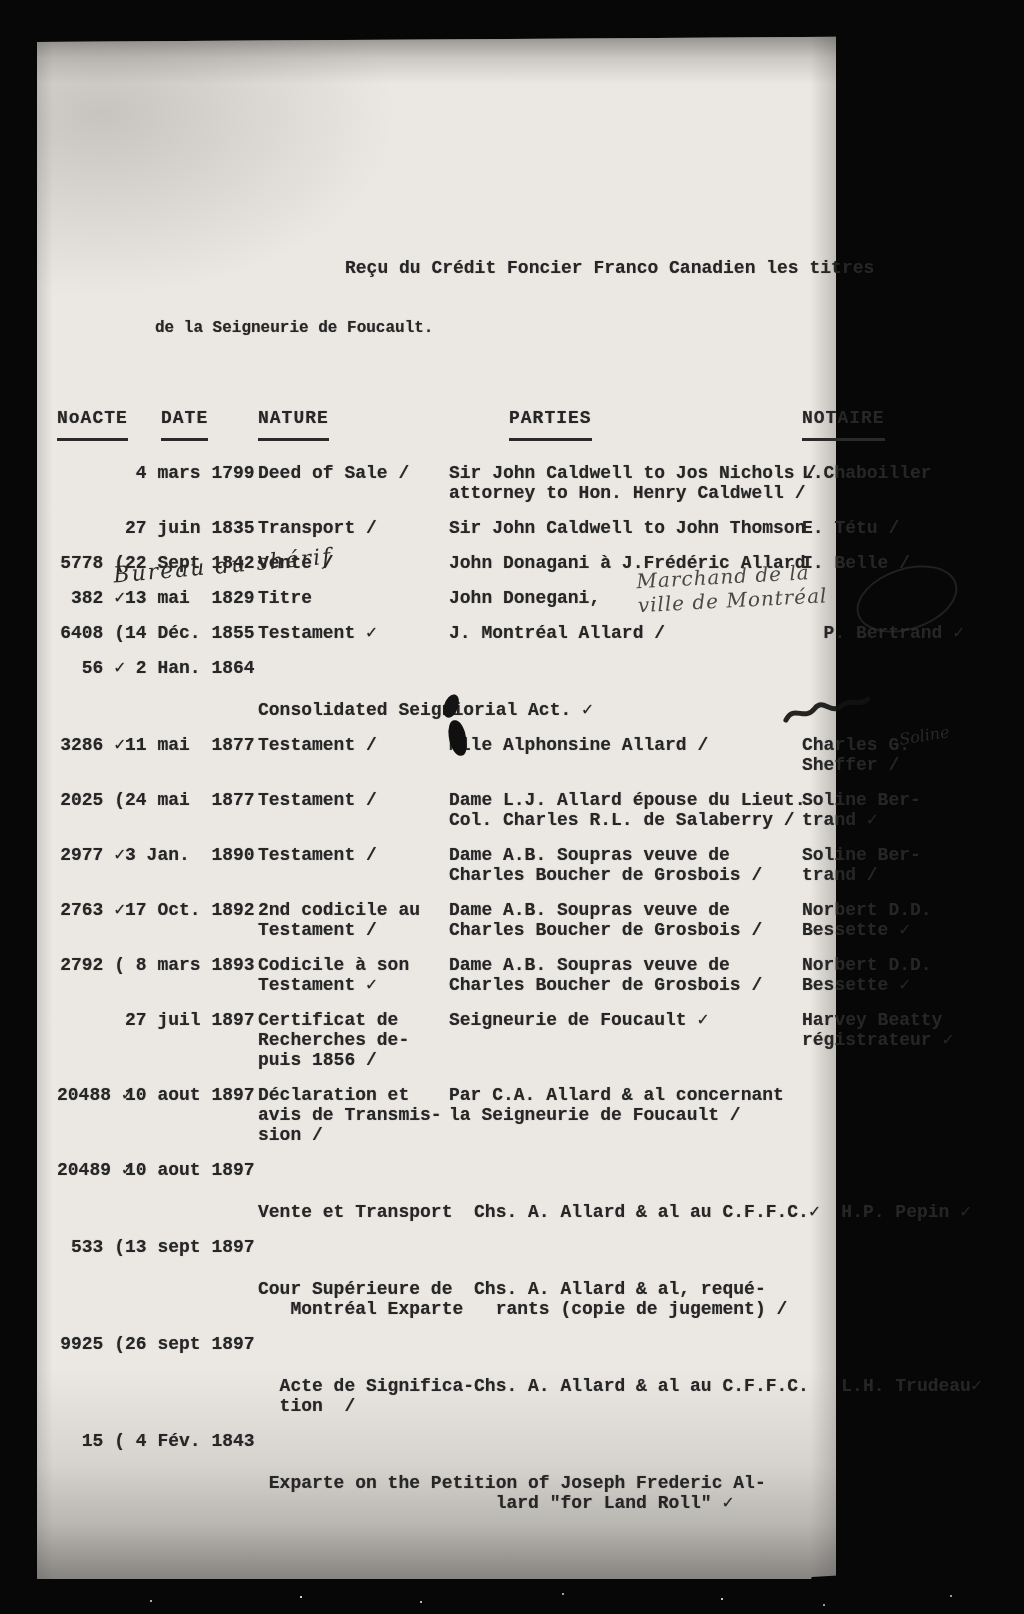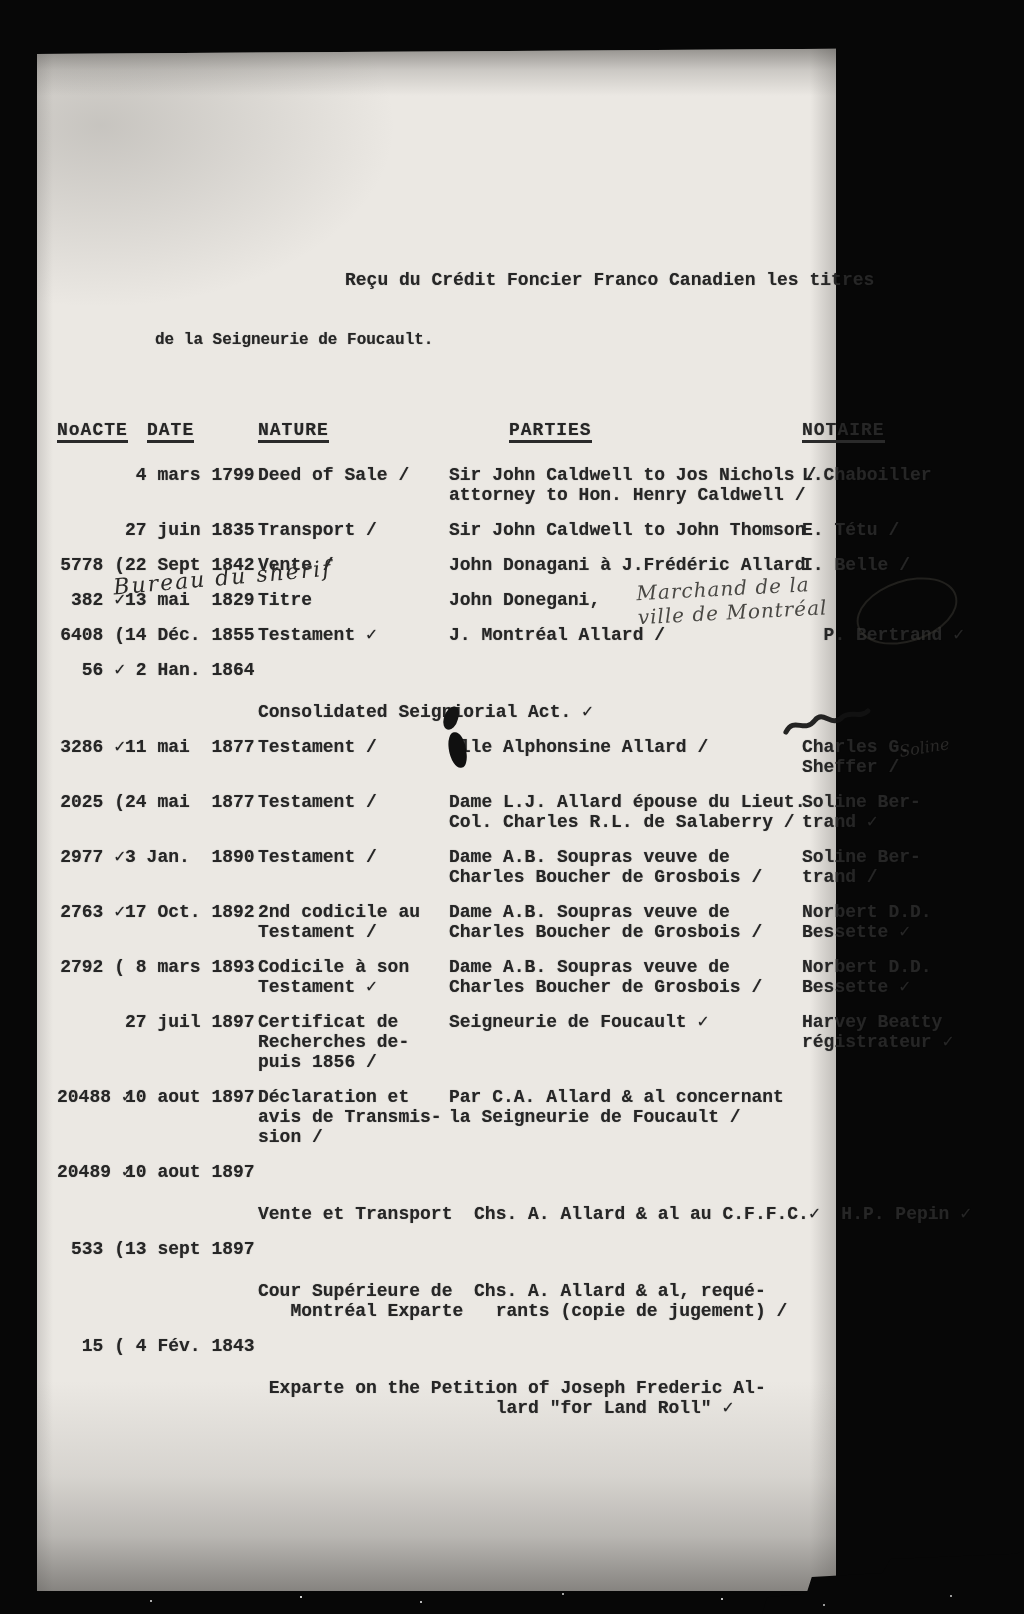"Reçu du Crédit Foncier Franco" .paper { top: 48px -> 36px }
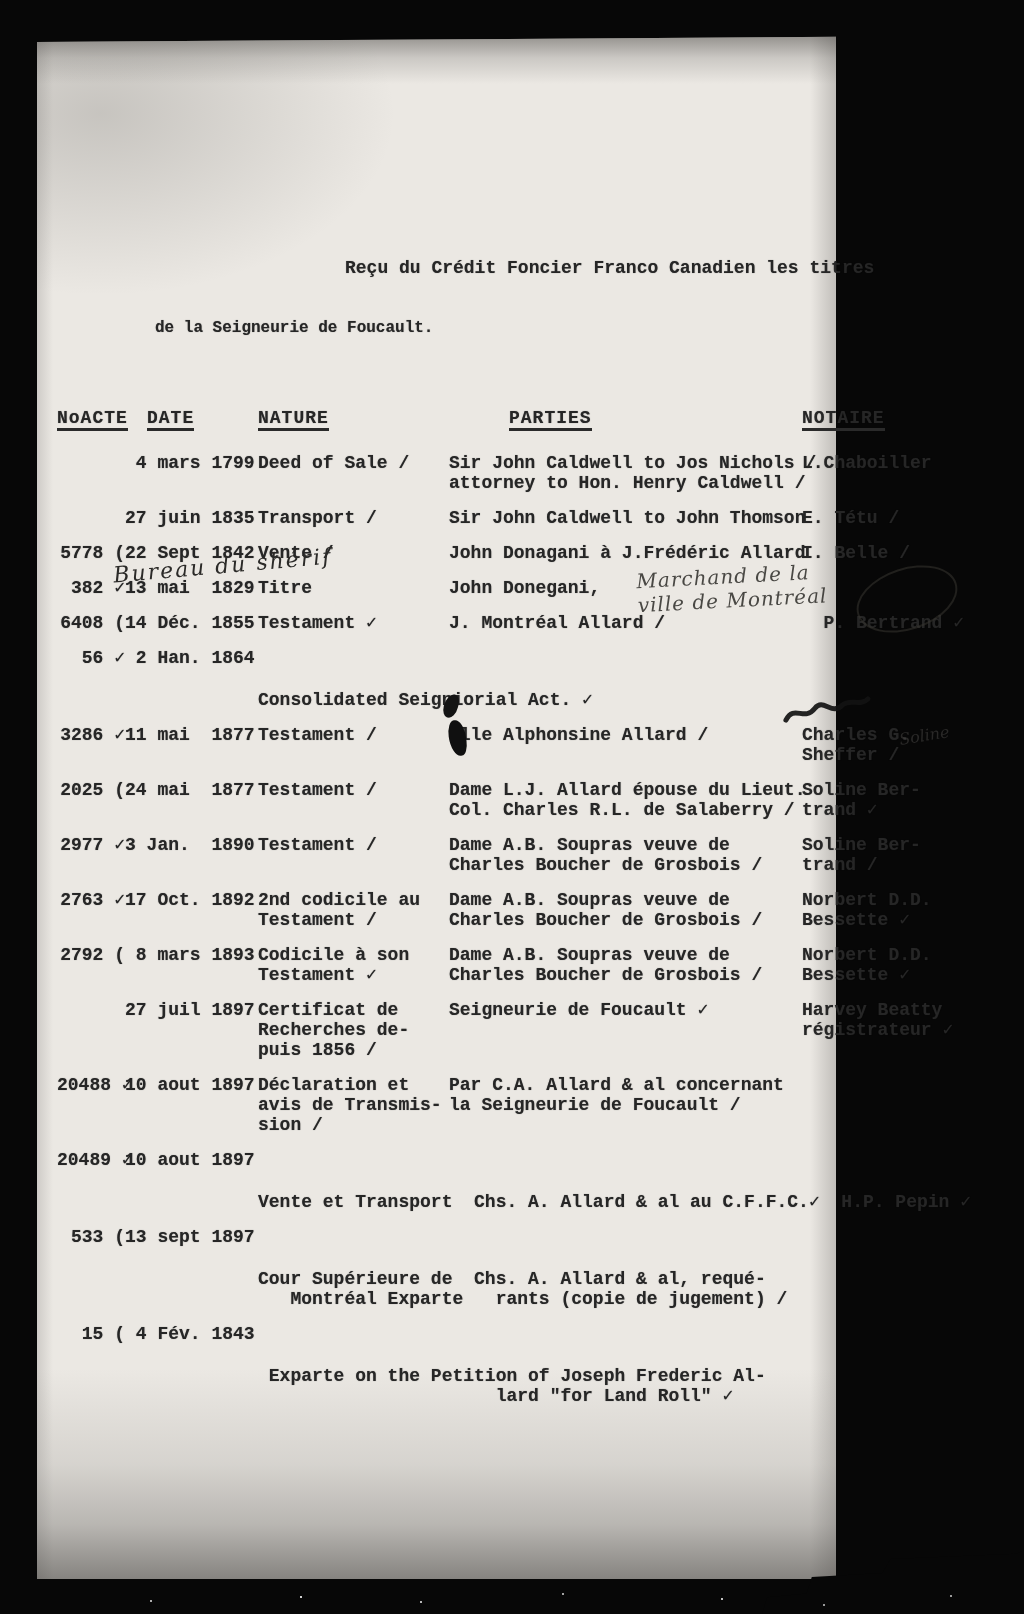"NoACTE" .hd { padding-bottom: 0 -> 10px }
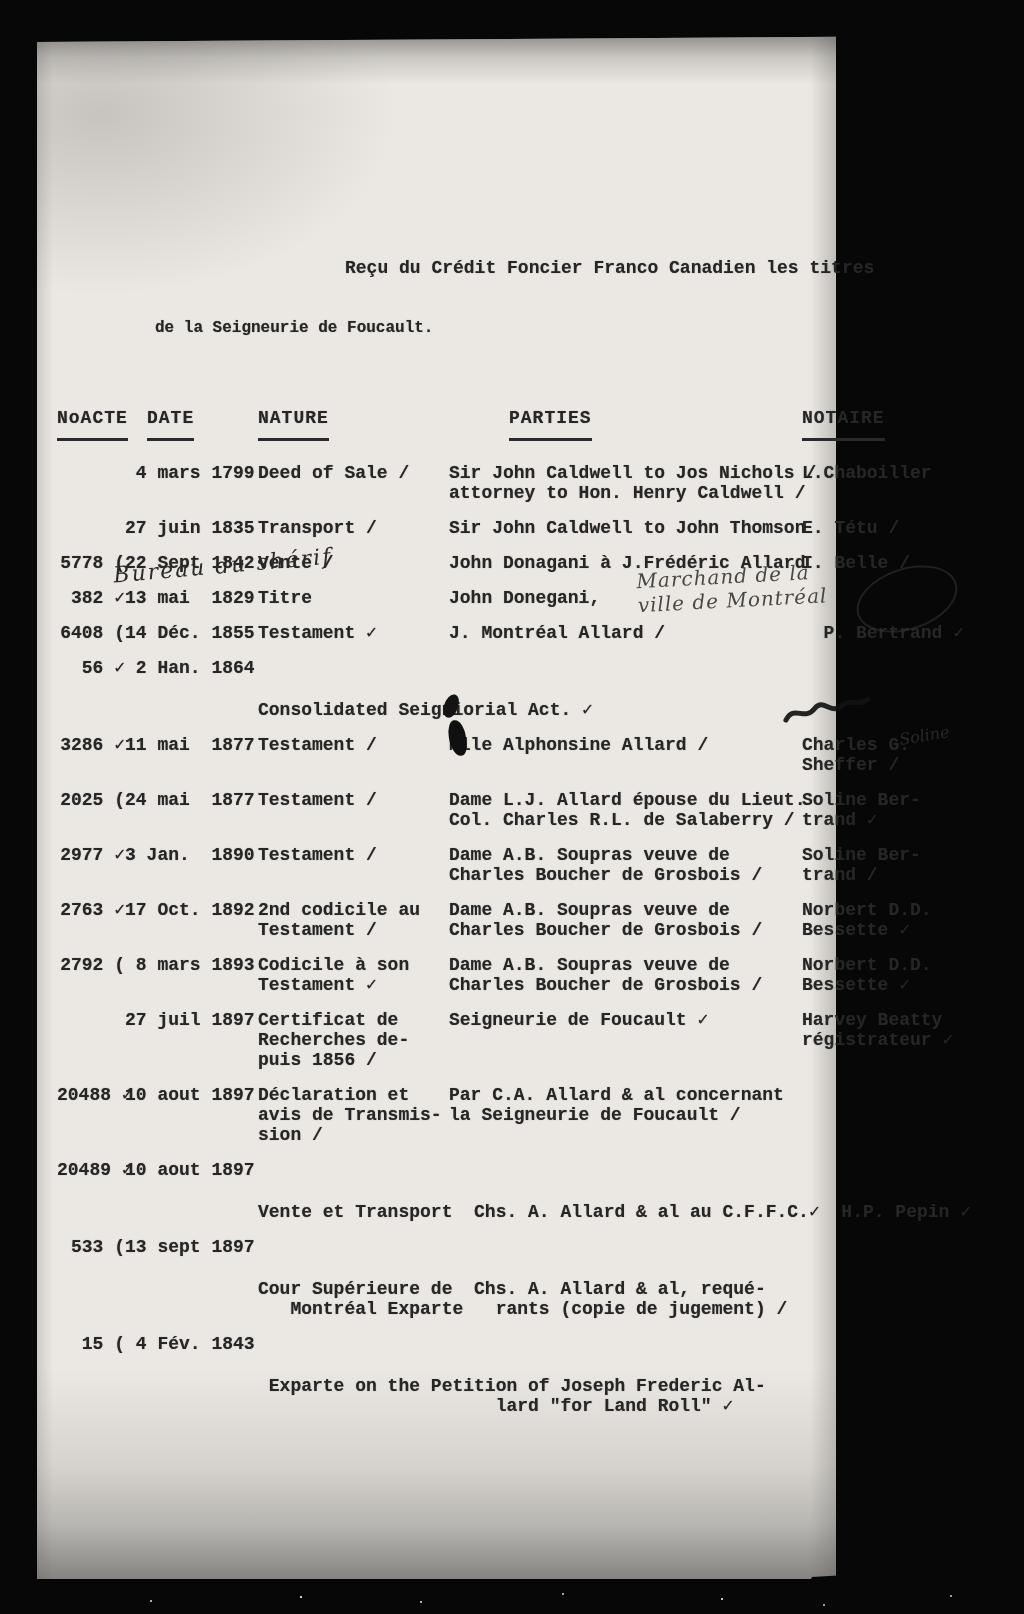"DATE" .hd-date { margin-left: 22px -> 36px }
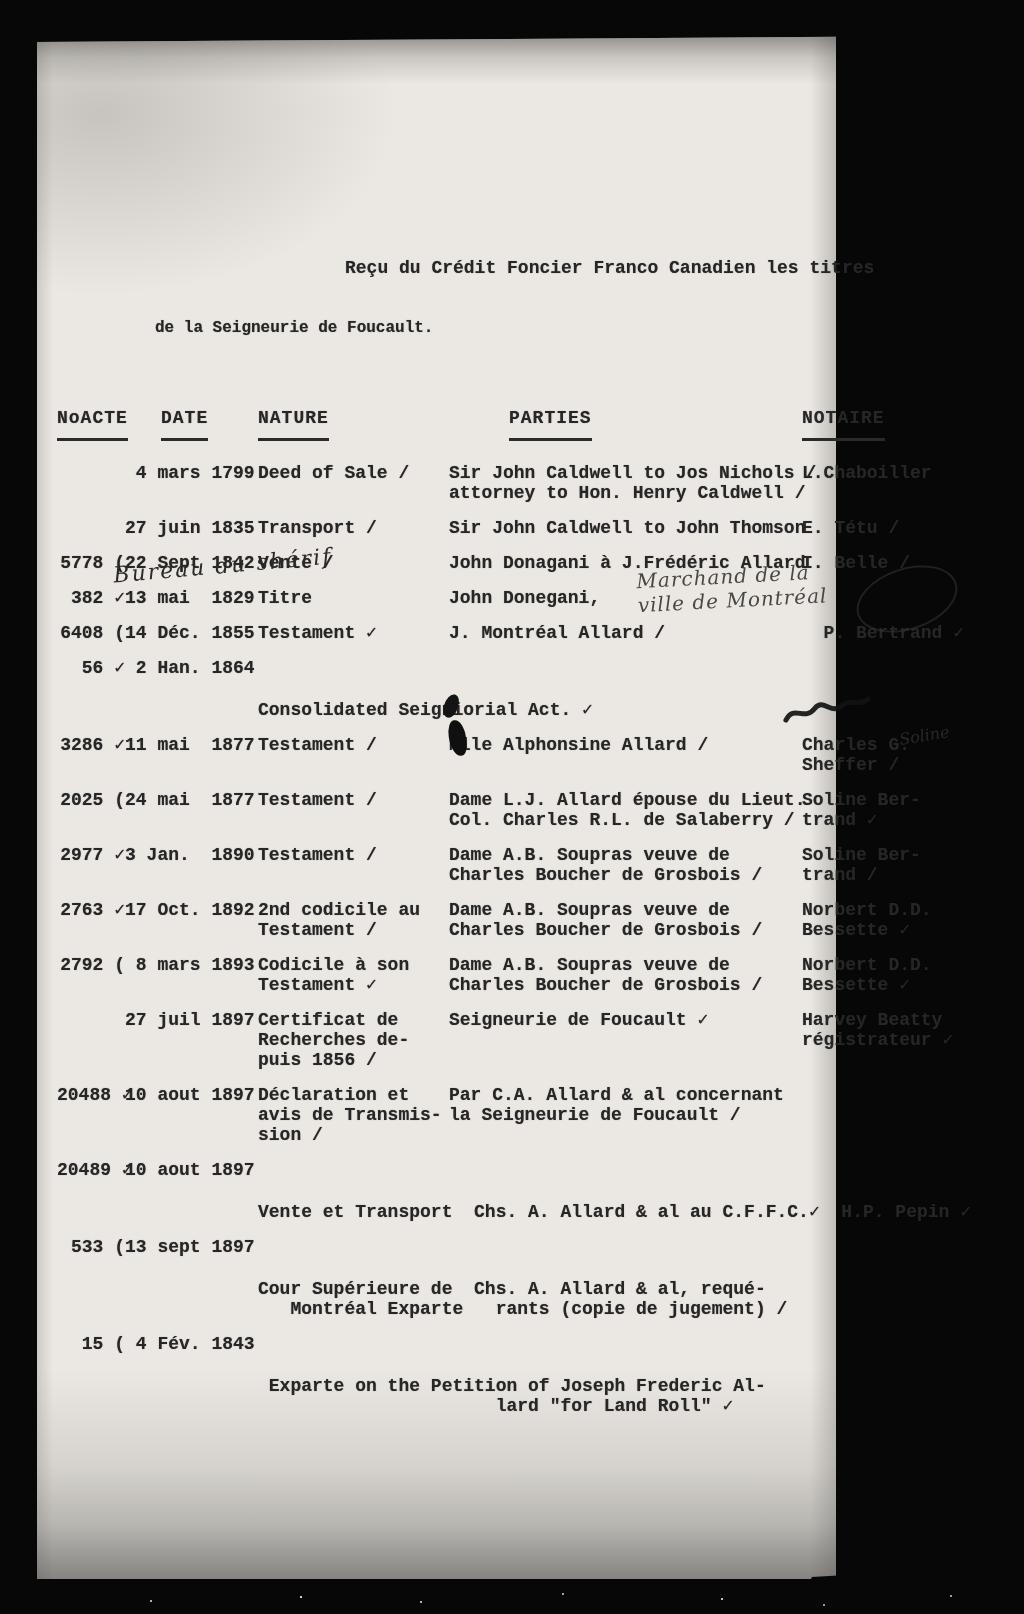"9925 (" div.trow { html: none -> <div> <div>9925 (</div> <div>26 sept 1897</div> <div> Acte de Significa-Chs. A. Allard &amp; al au C.F.F.C. L.H. Trudeau✓ tion /</div> </div> }
